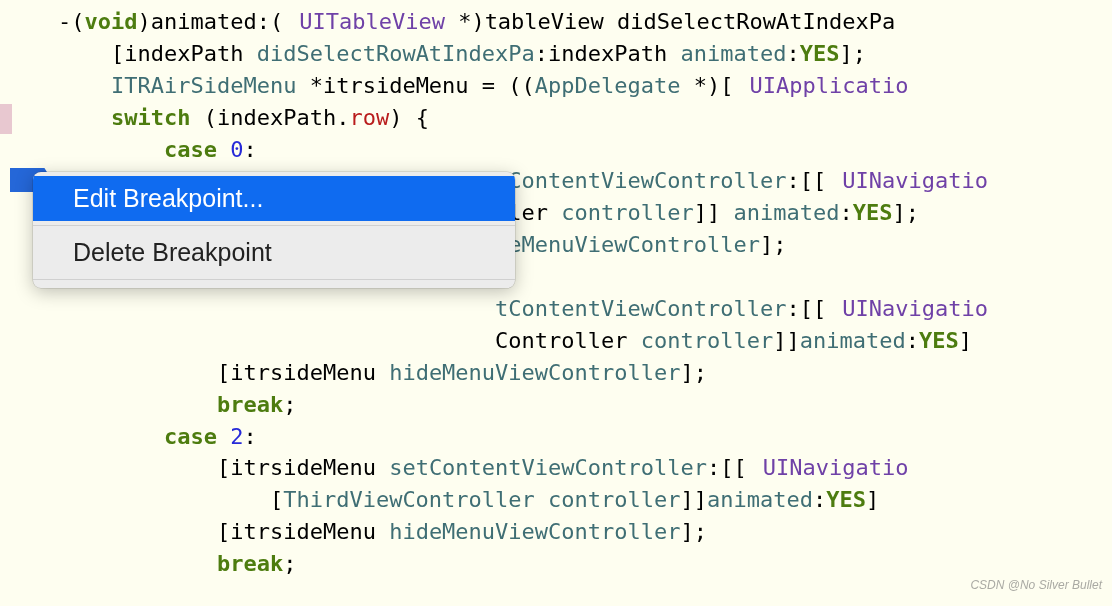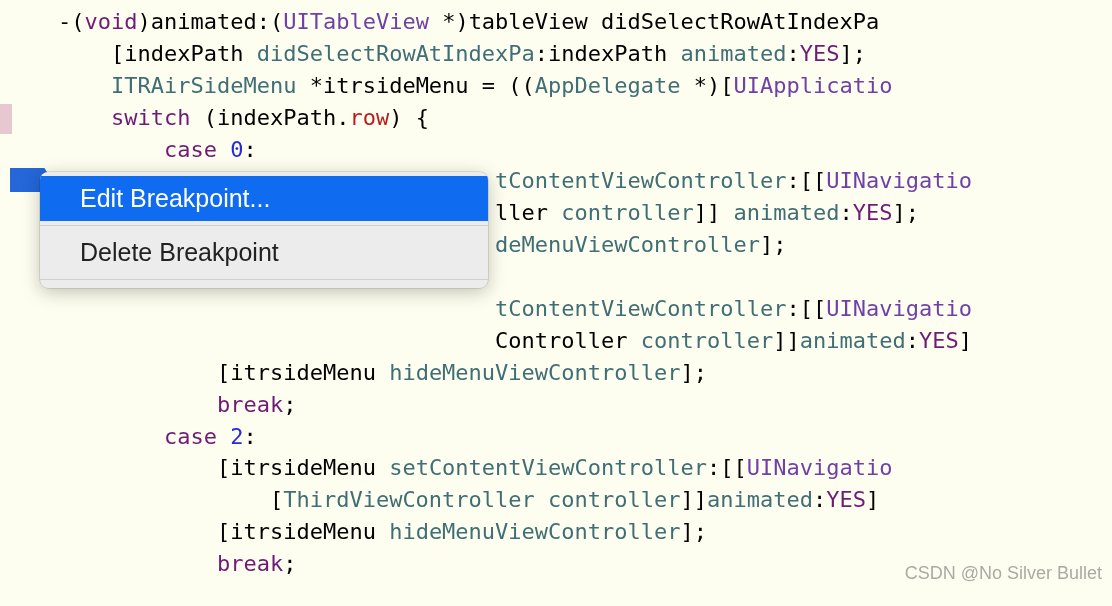"void" .kw { color: #701a75 -> #4d7c0f; font-weight: none -> bold }
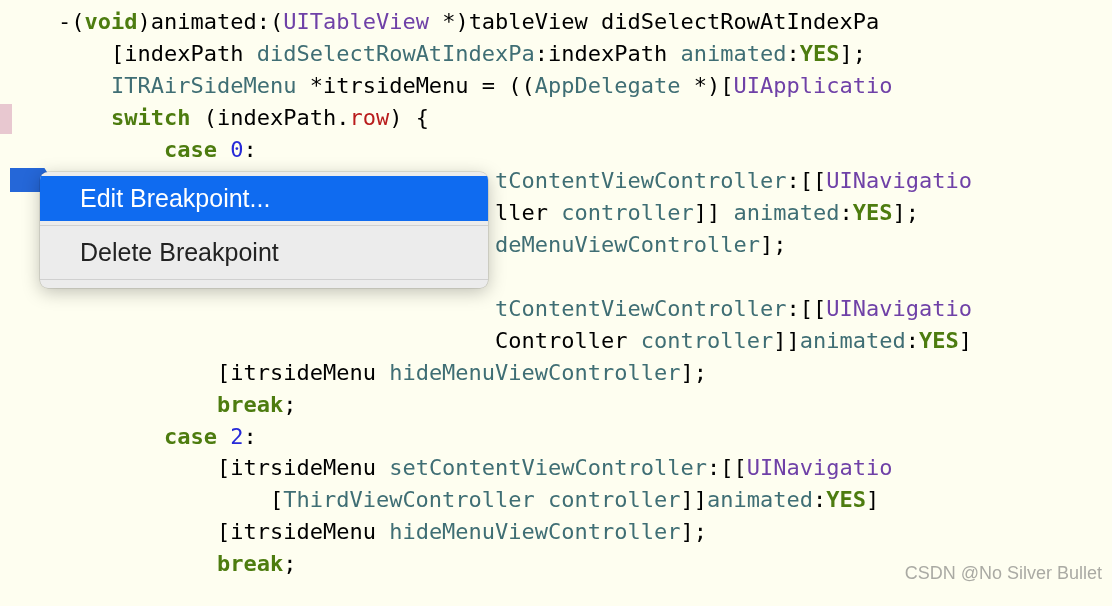"UITableView" .type { margin-left: none -> 16px }
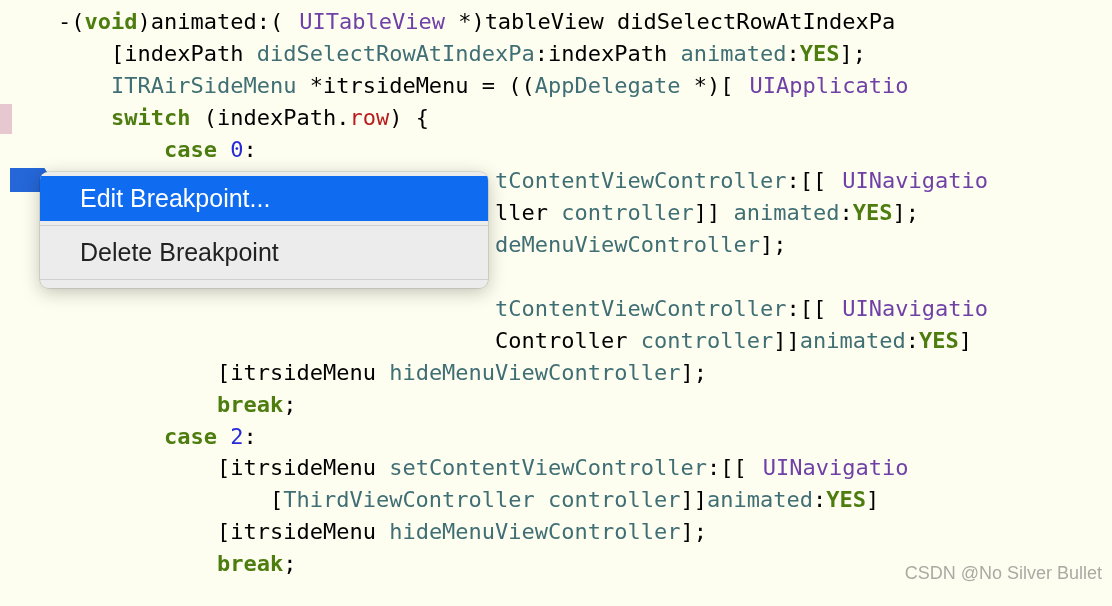"Edit Breakpoint..." .context-menu { left: 40px -> 33px; width: 448px -> 482px }
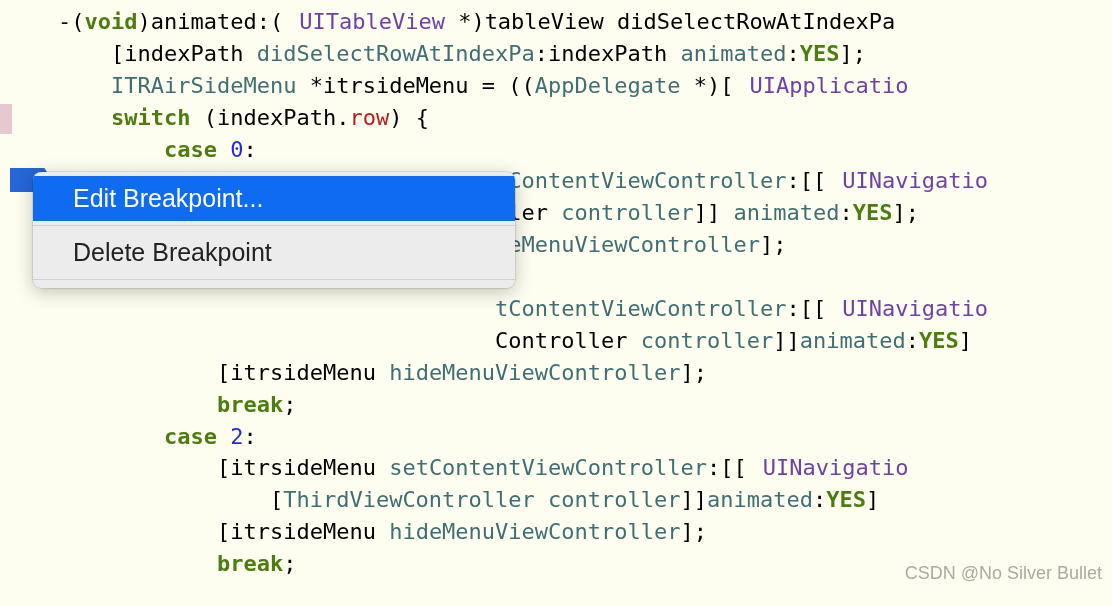"CSDN @No Silver Bullet" .watermark { bottom: 22px -> 14px; font-size: 18px -> 12px; font-style: none -> italic }
